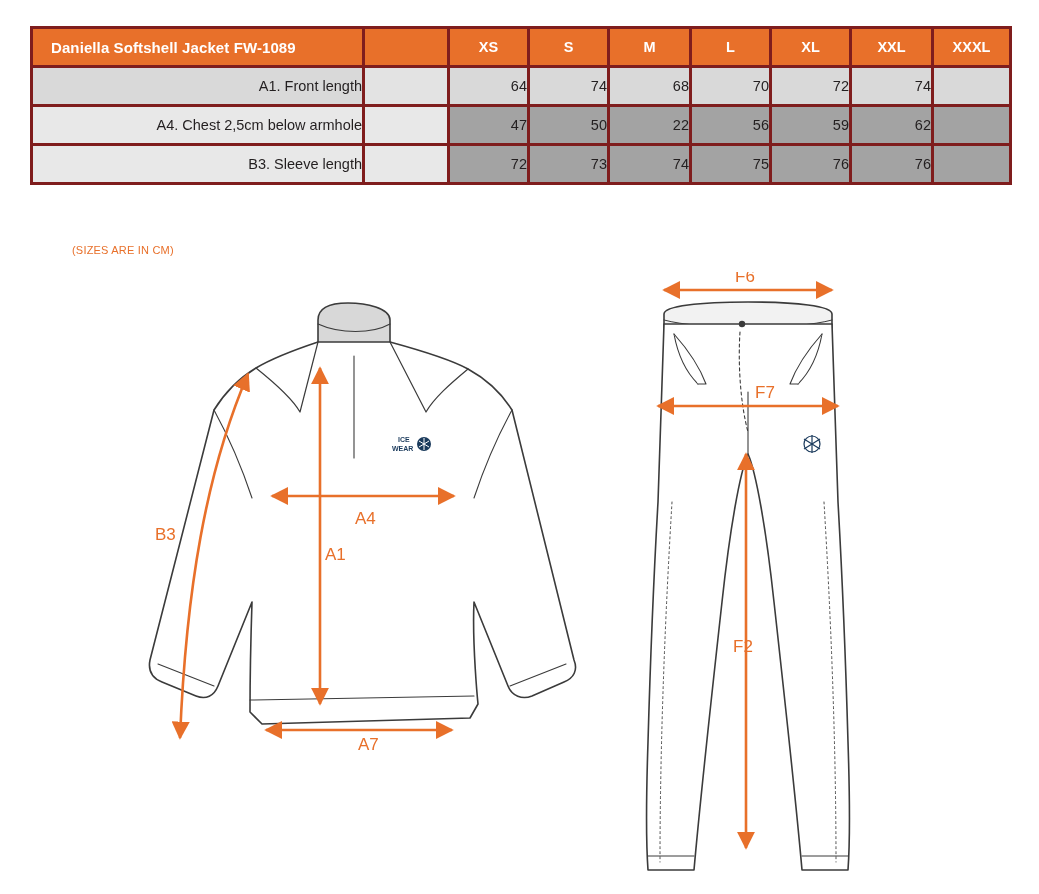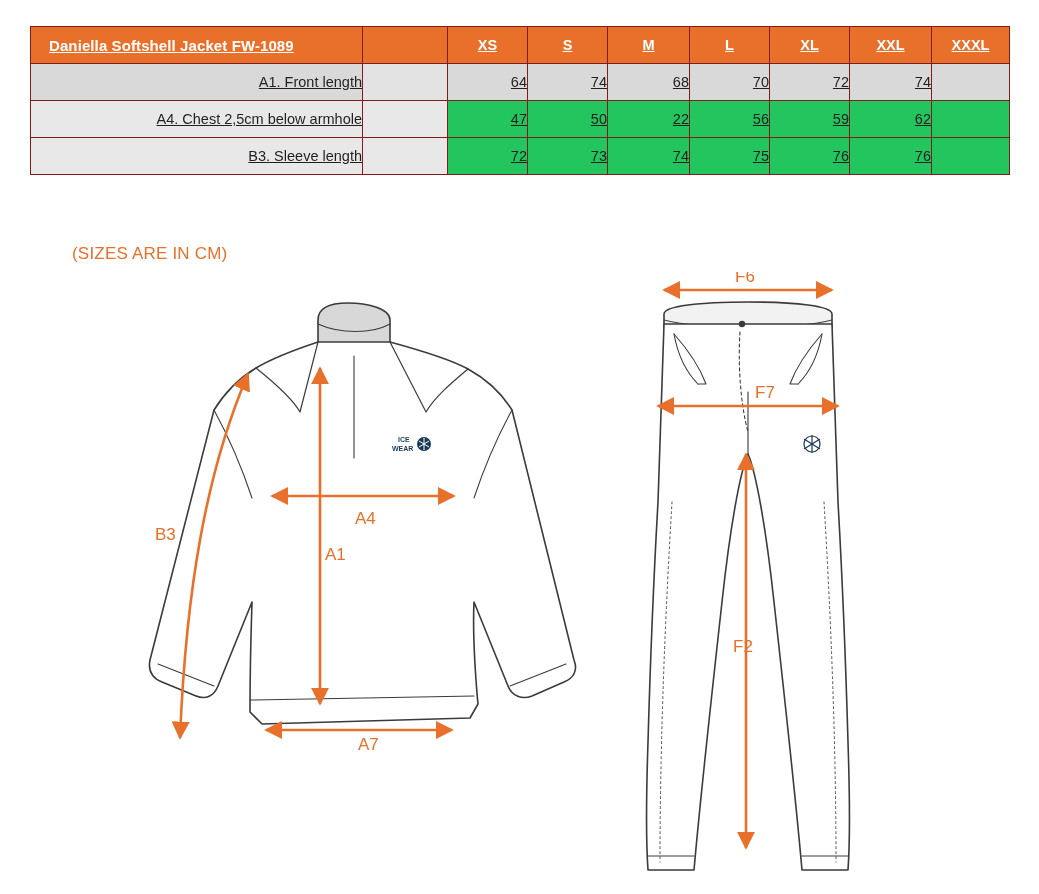"Daniella Softshell Jacket FW-1089" table.size-table th, table.size-table td { border: 1px solid #7f1d1d -> 3px solid #7f1d1d; text-decoration: underline -> none }
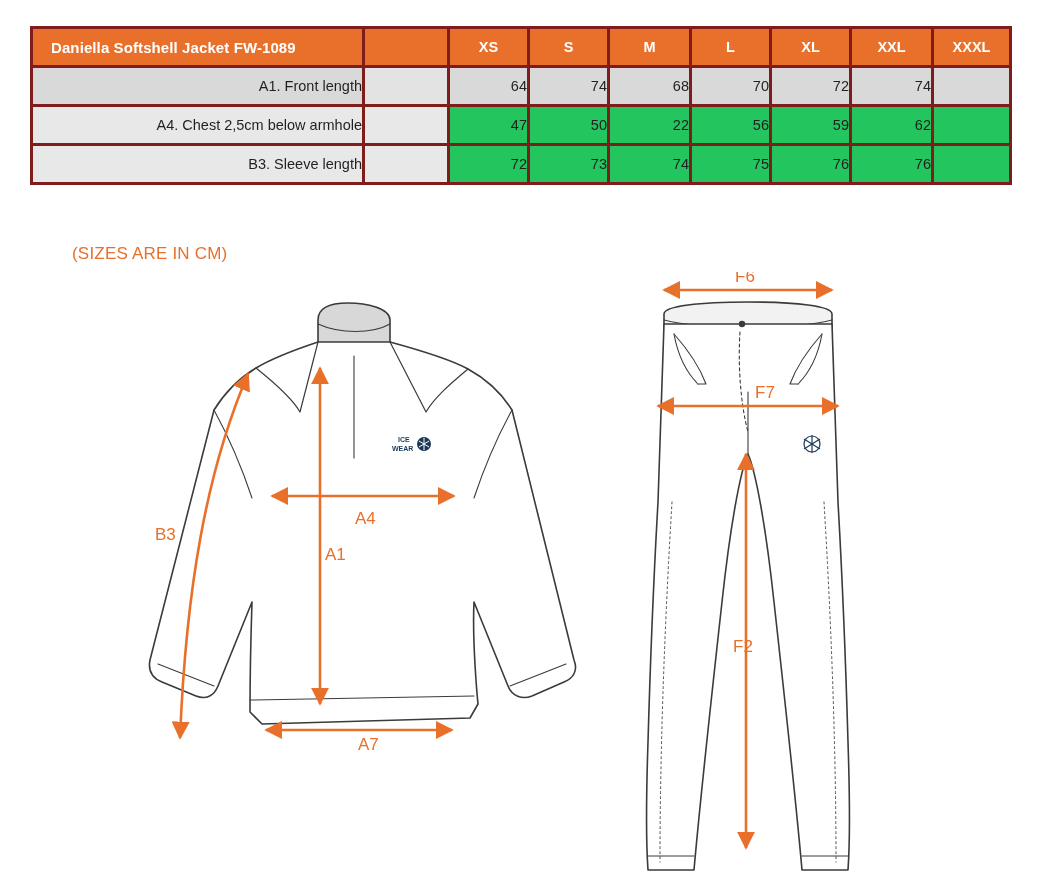"47" tr.alt .val { background: #22c55e -> #a3a3a3 }
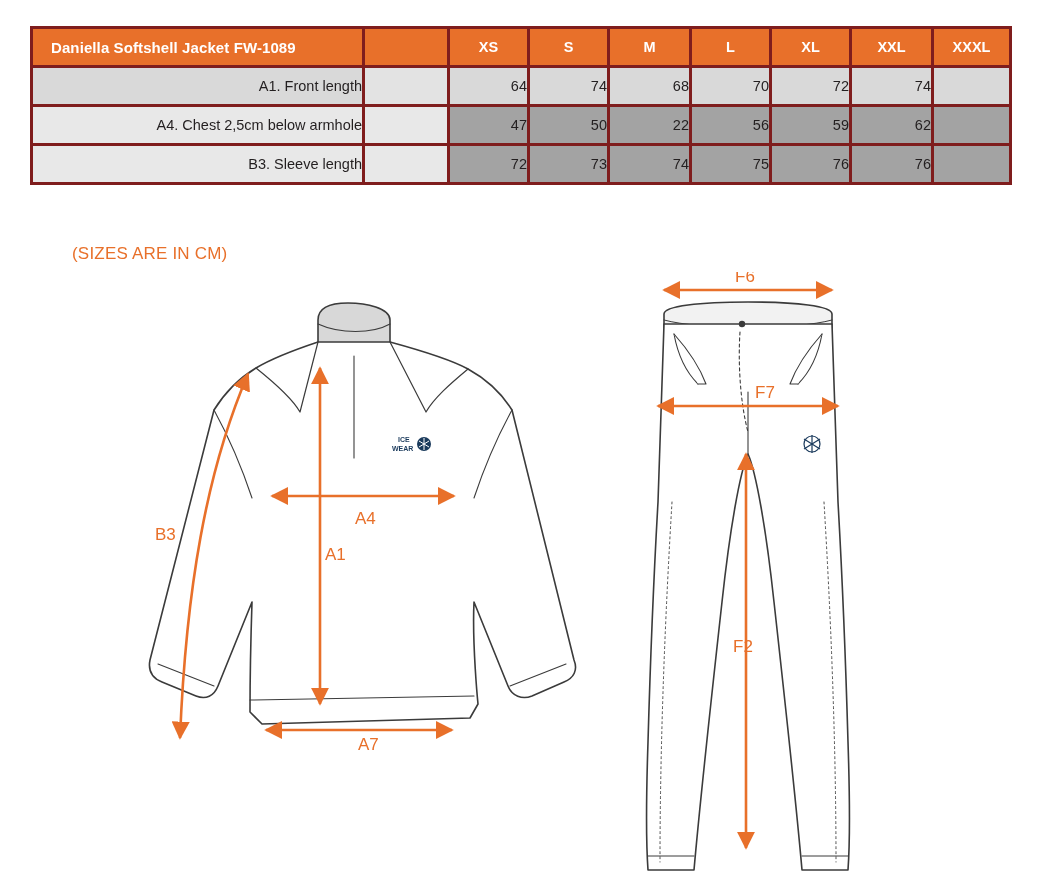"(SIZES ARE IN CM)" .units-note { font-size: 17px -> 11px }
